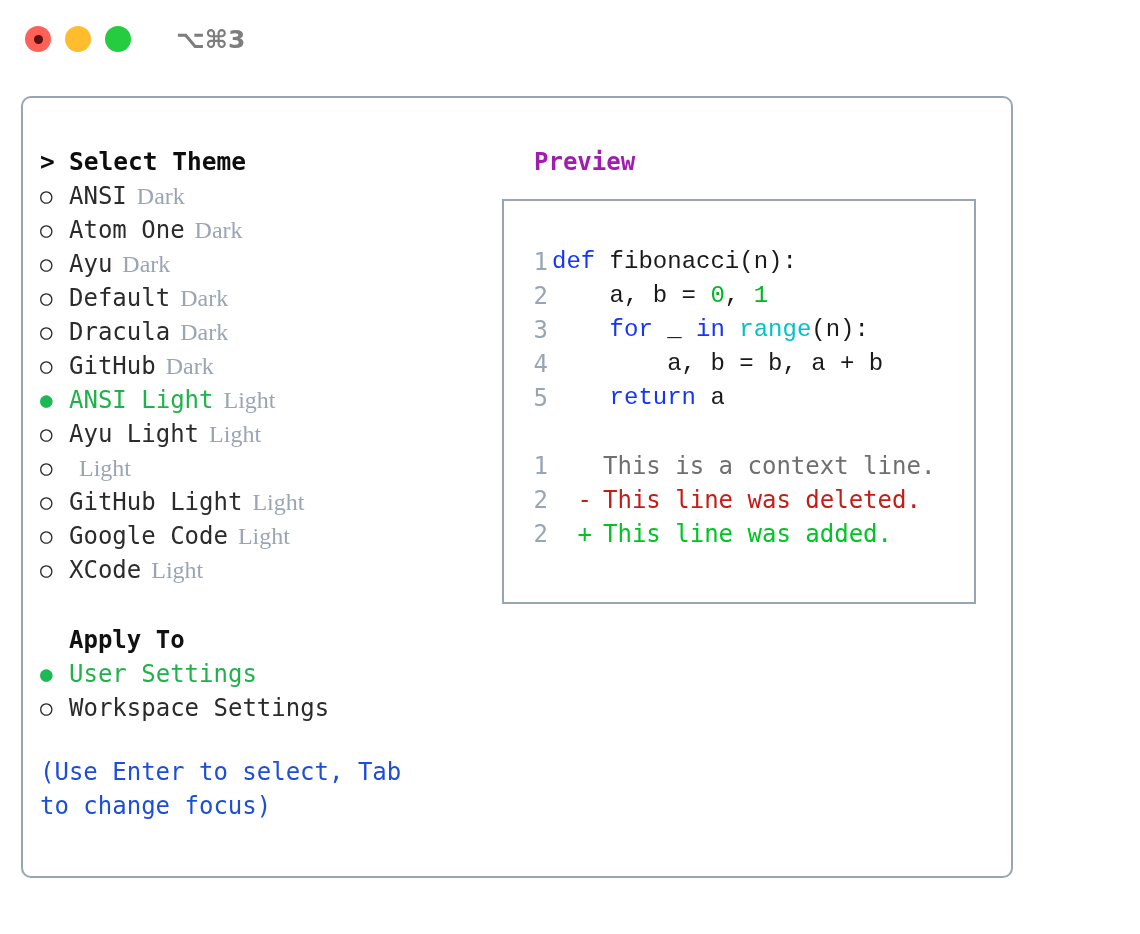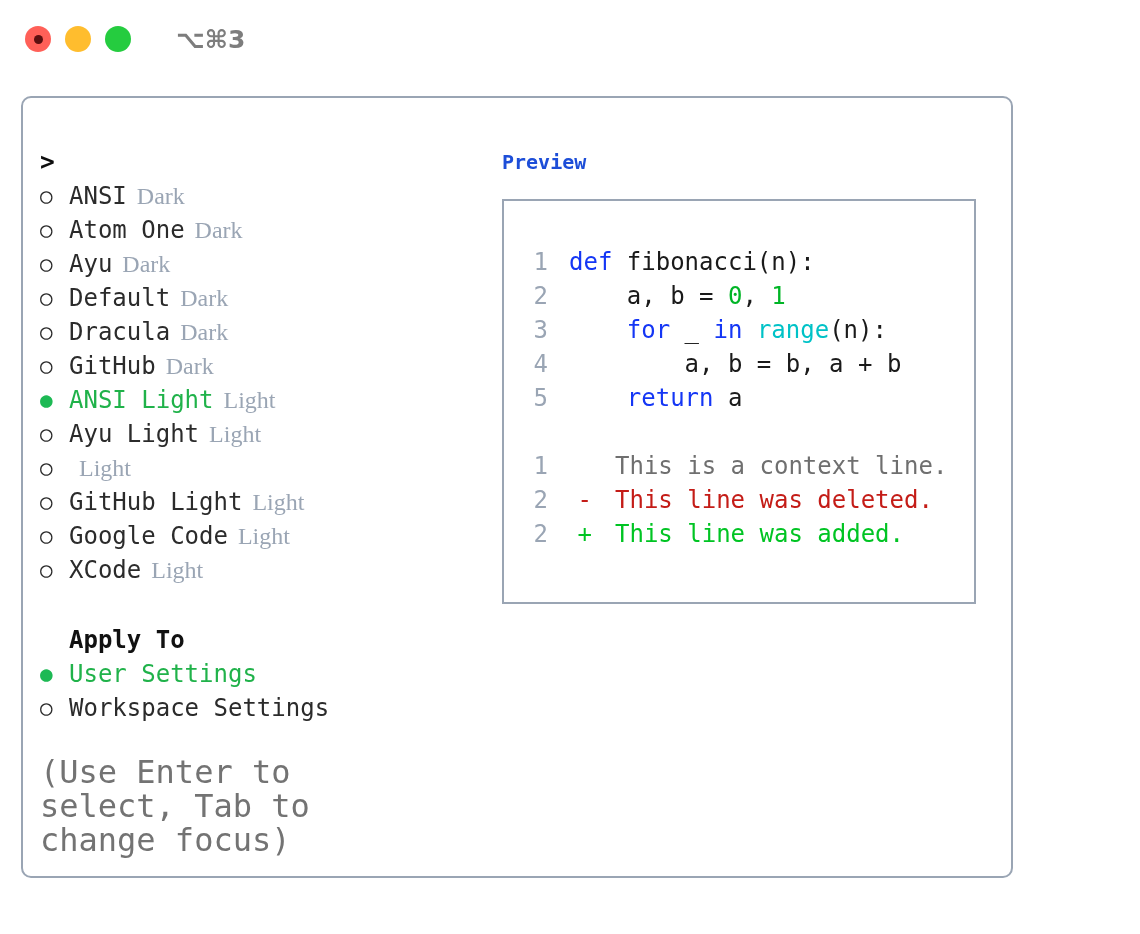"Select Theme" span { html: none -> <span>Select Theme</span> }
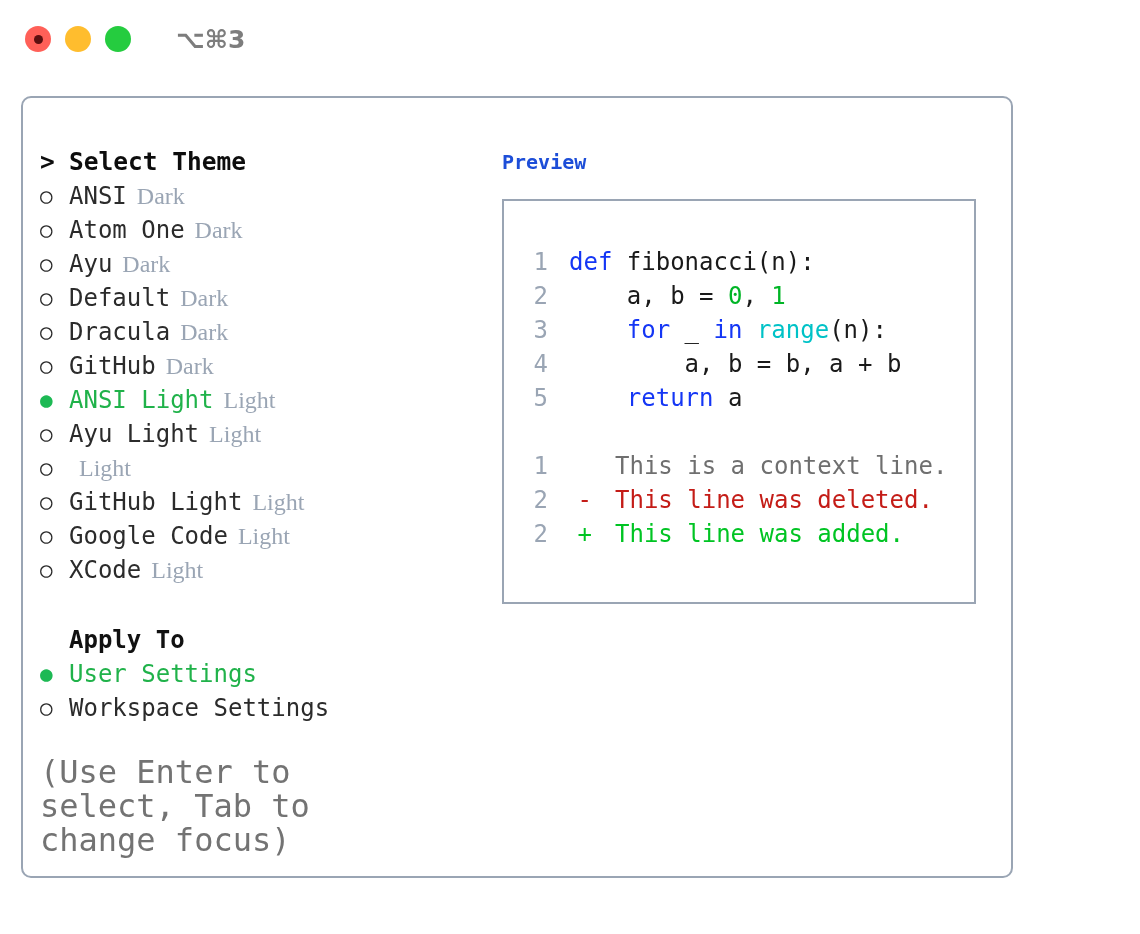"Preview" .preview-title { color: #1d4ed8 -> #a21caf; font-size: 20px -> 24px; margin-left: none -> 32px }
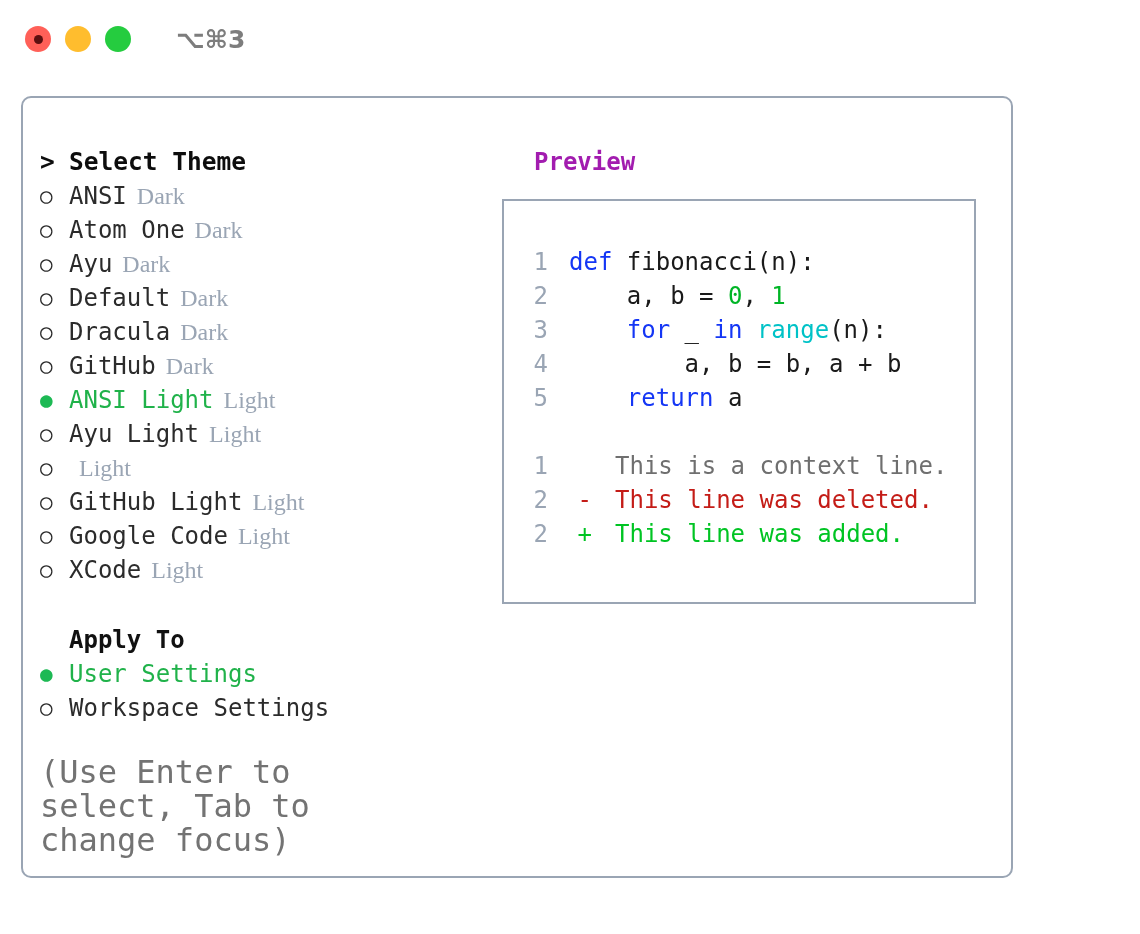"def fibonacci(n):" .ctext { font-family: none -> Liberation Mono, monospace; margin-left: 21px -> 4px }
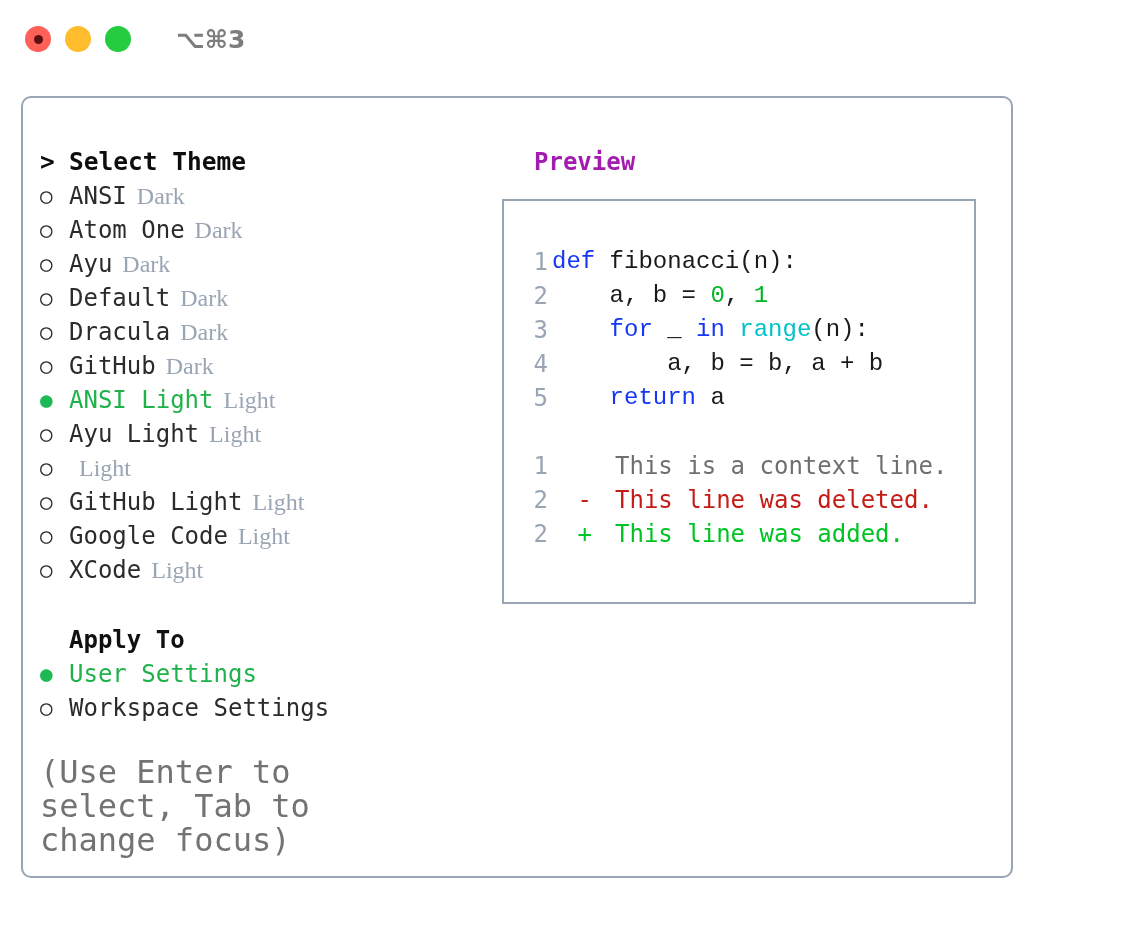"This is a context line." .dtext { margin-left: 23px -> 11px }
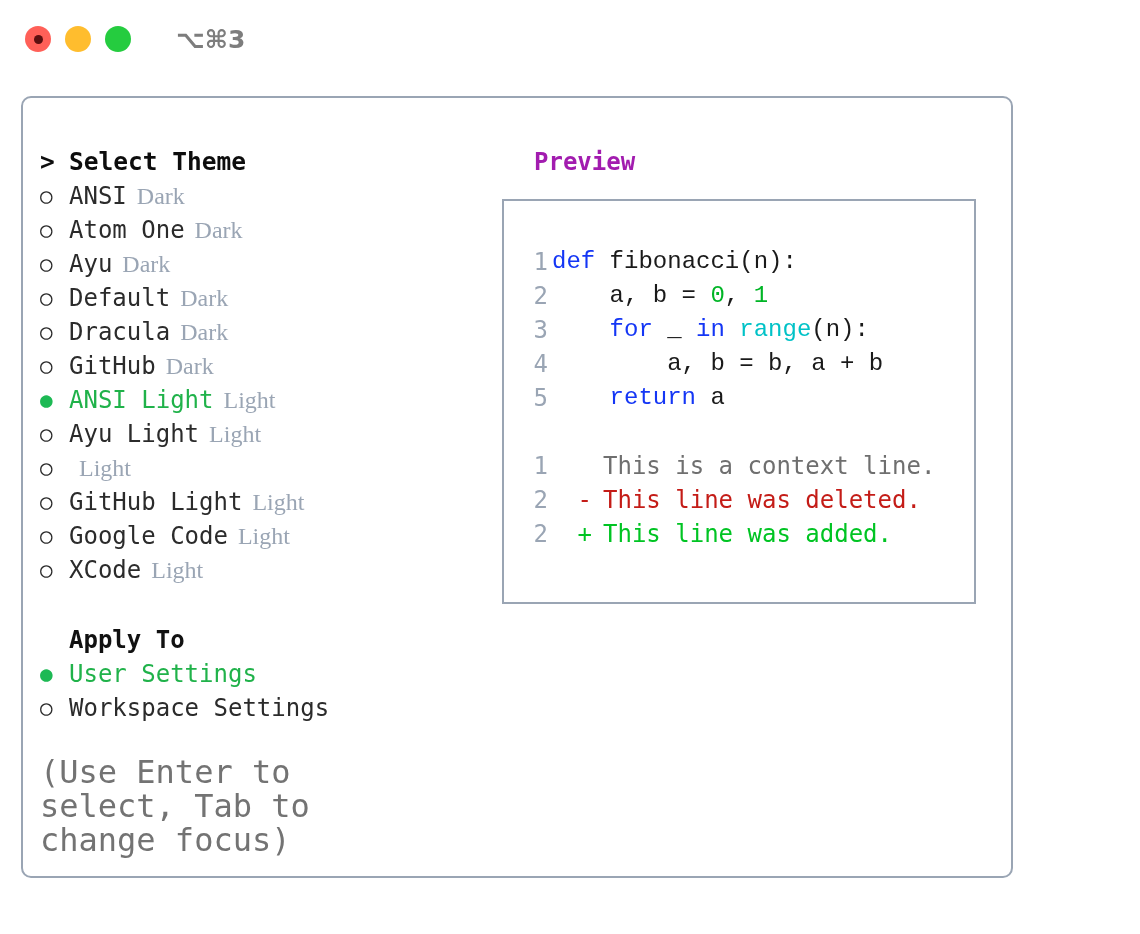"(Use Enter to select, Tab" .hint { color: #737373 -> #1d4ed8; font-size: 32px -> 24px }
